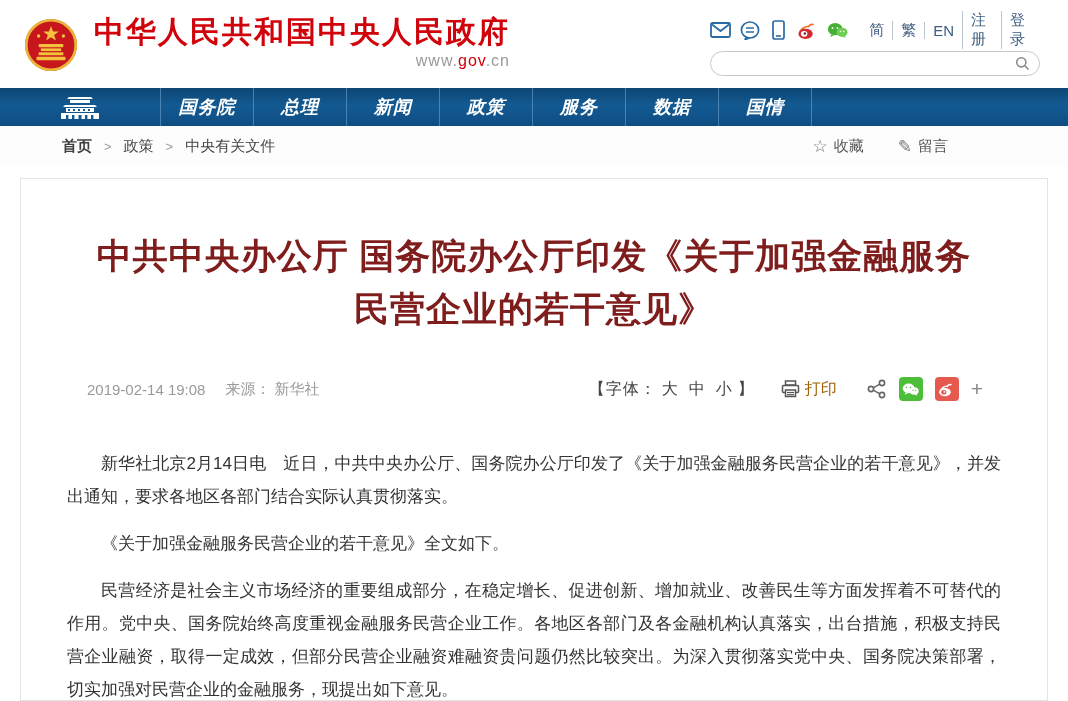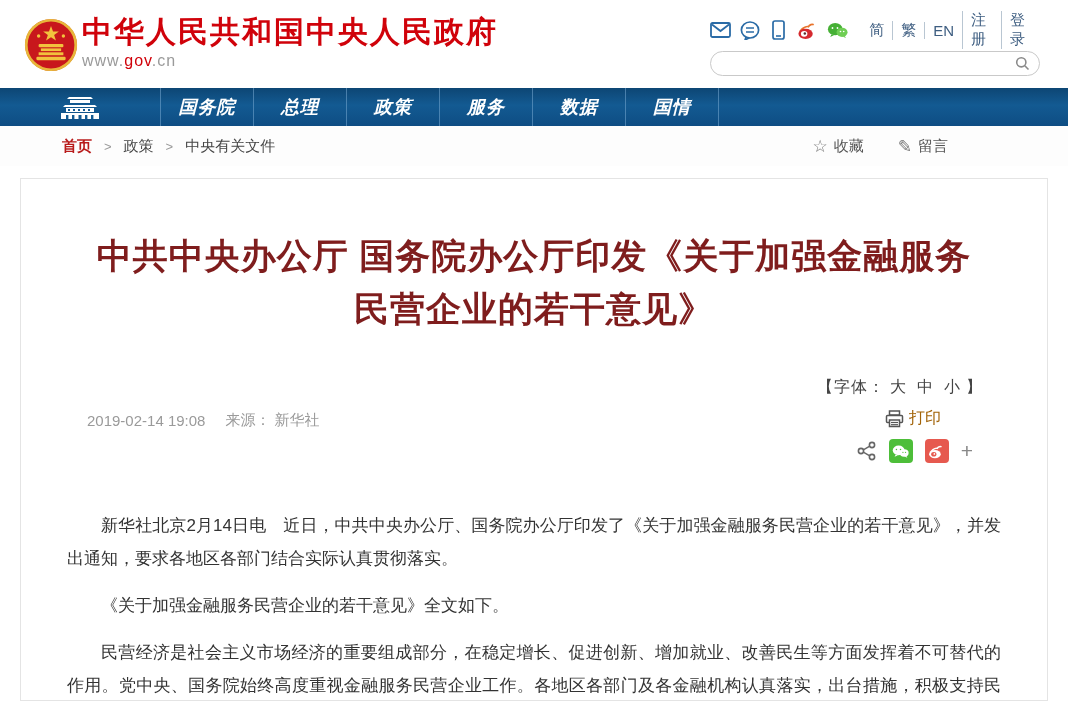"中华人民共和国中央人民政府" .logo-text { margin-left: 4px -> 16px; text-align: none -> right }
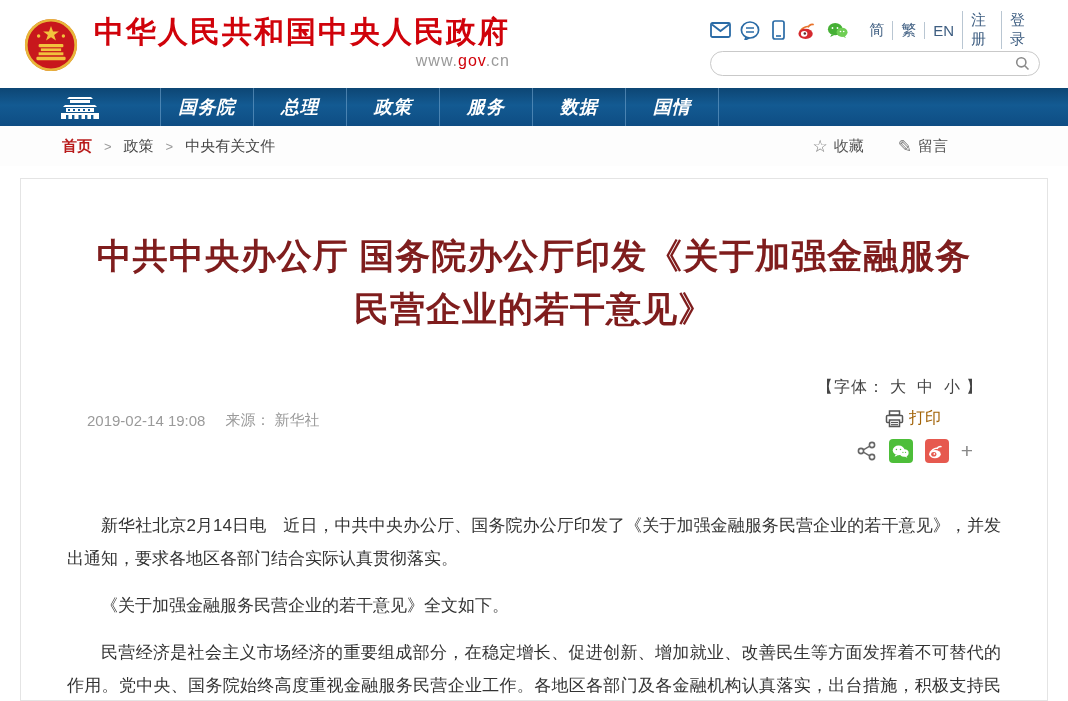"新闻" div.nav-item { html: none -> <div>新闻</div> }
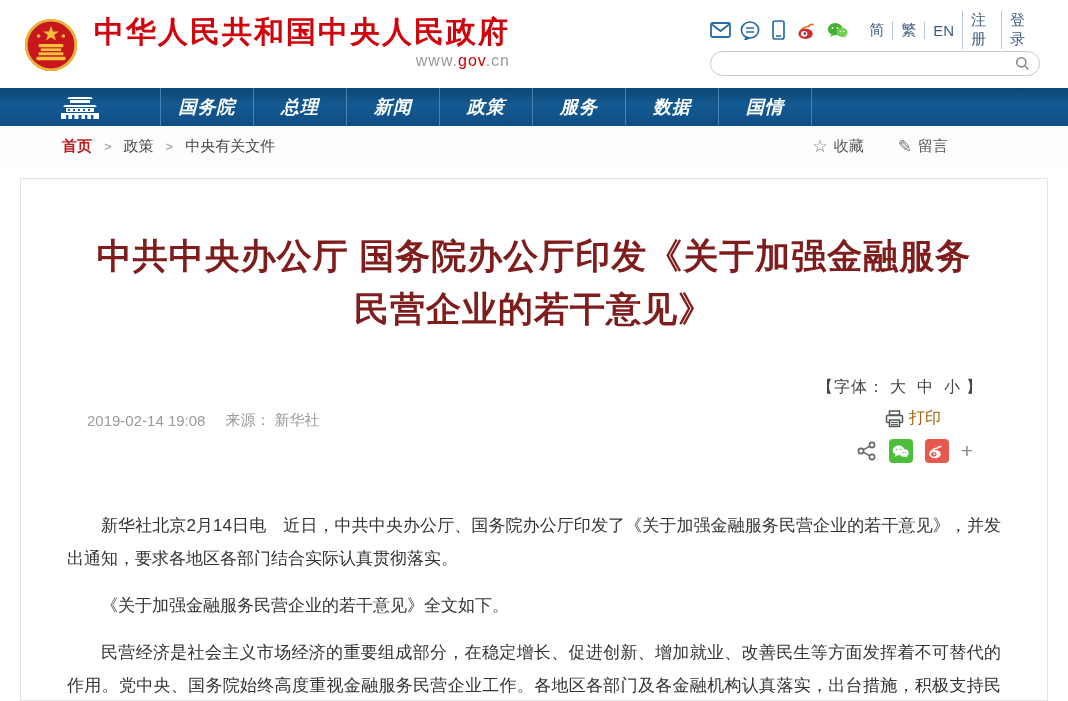"首页" .crumb-row .home { color: #b91c1c -> #404040 }
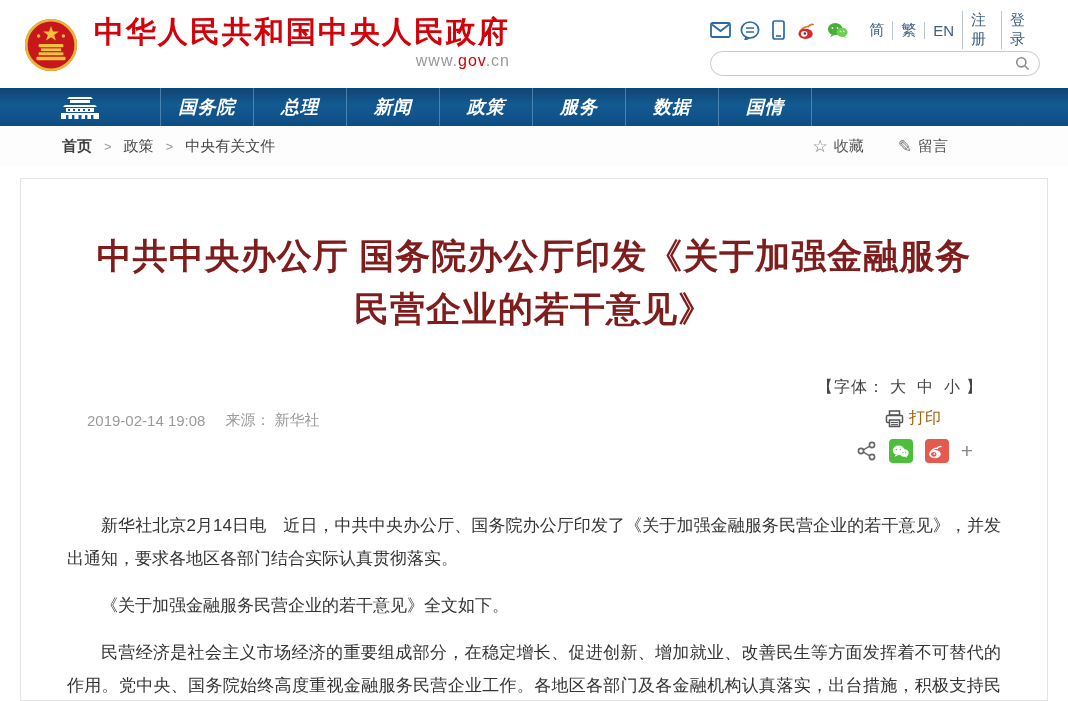"【字体：" .meta-right { flex-direction: column -> none; gap: 10px -> 0 }
